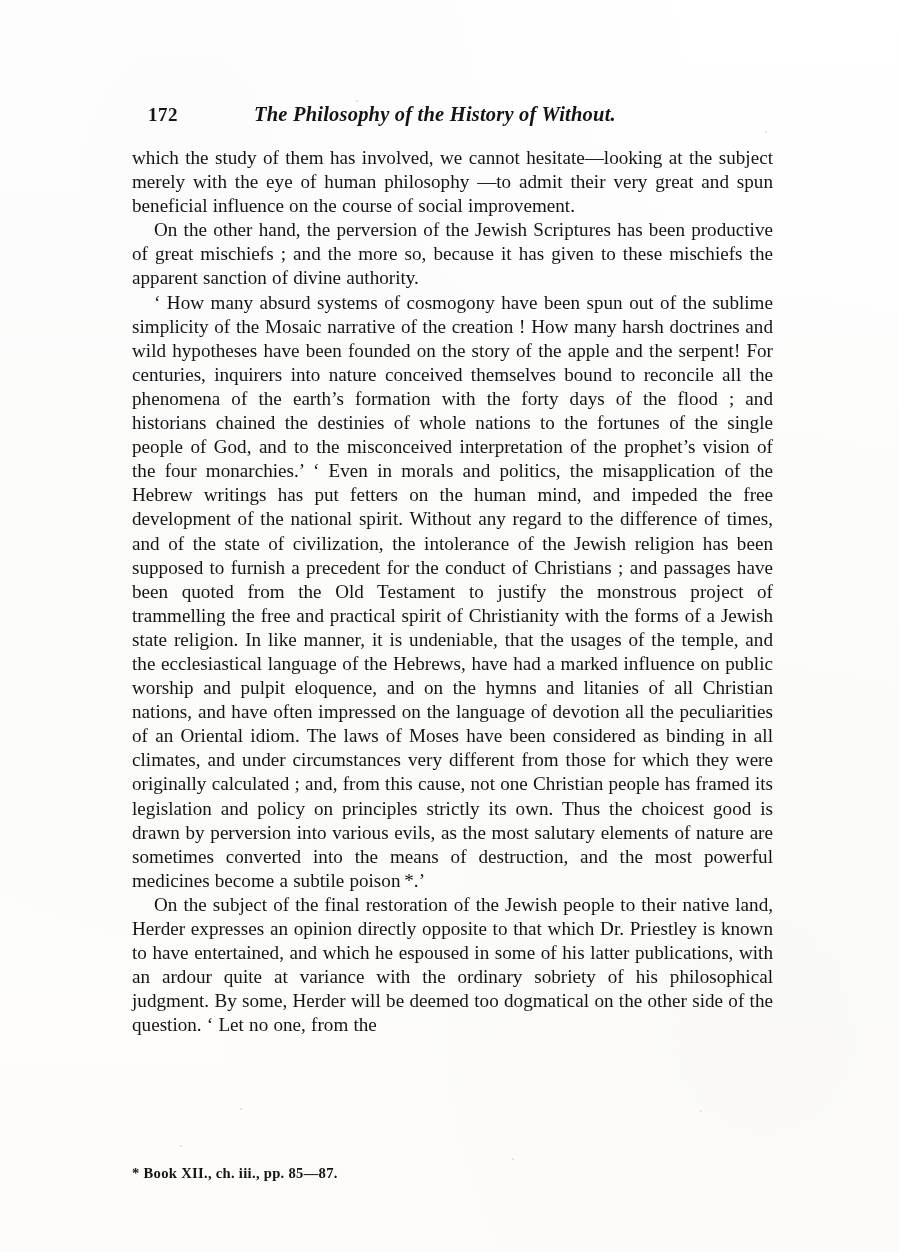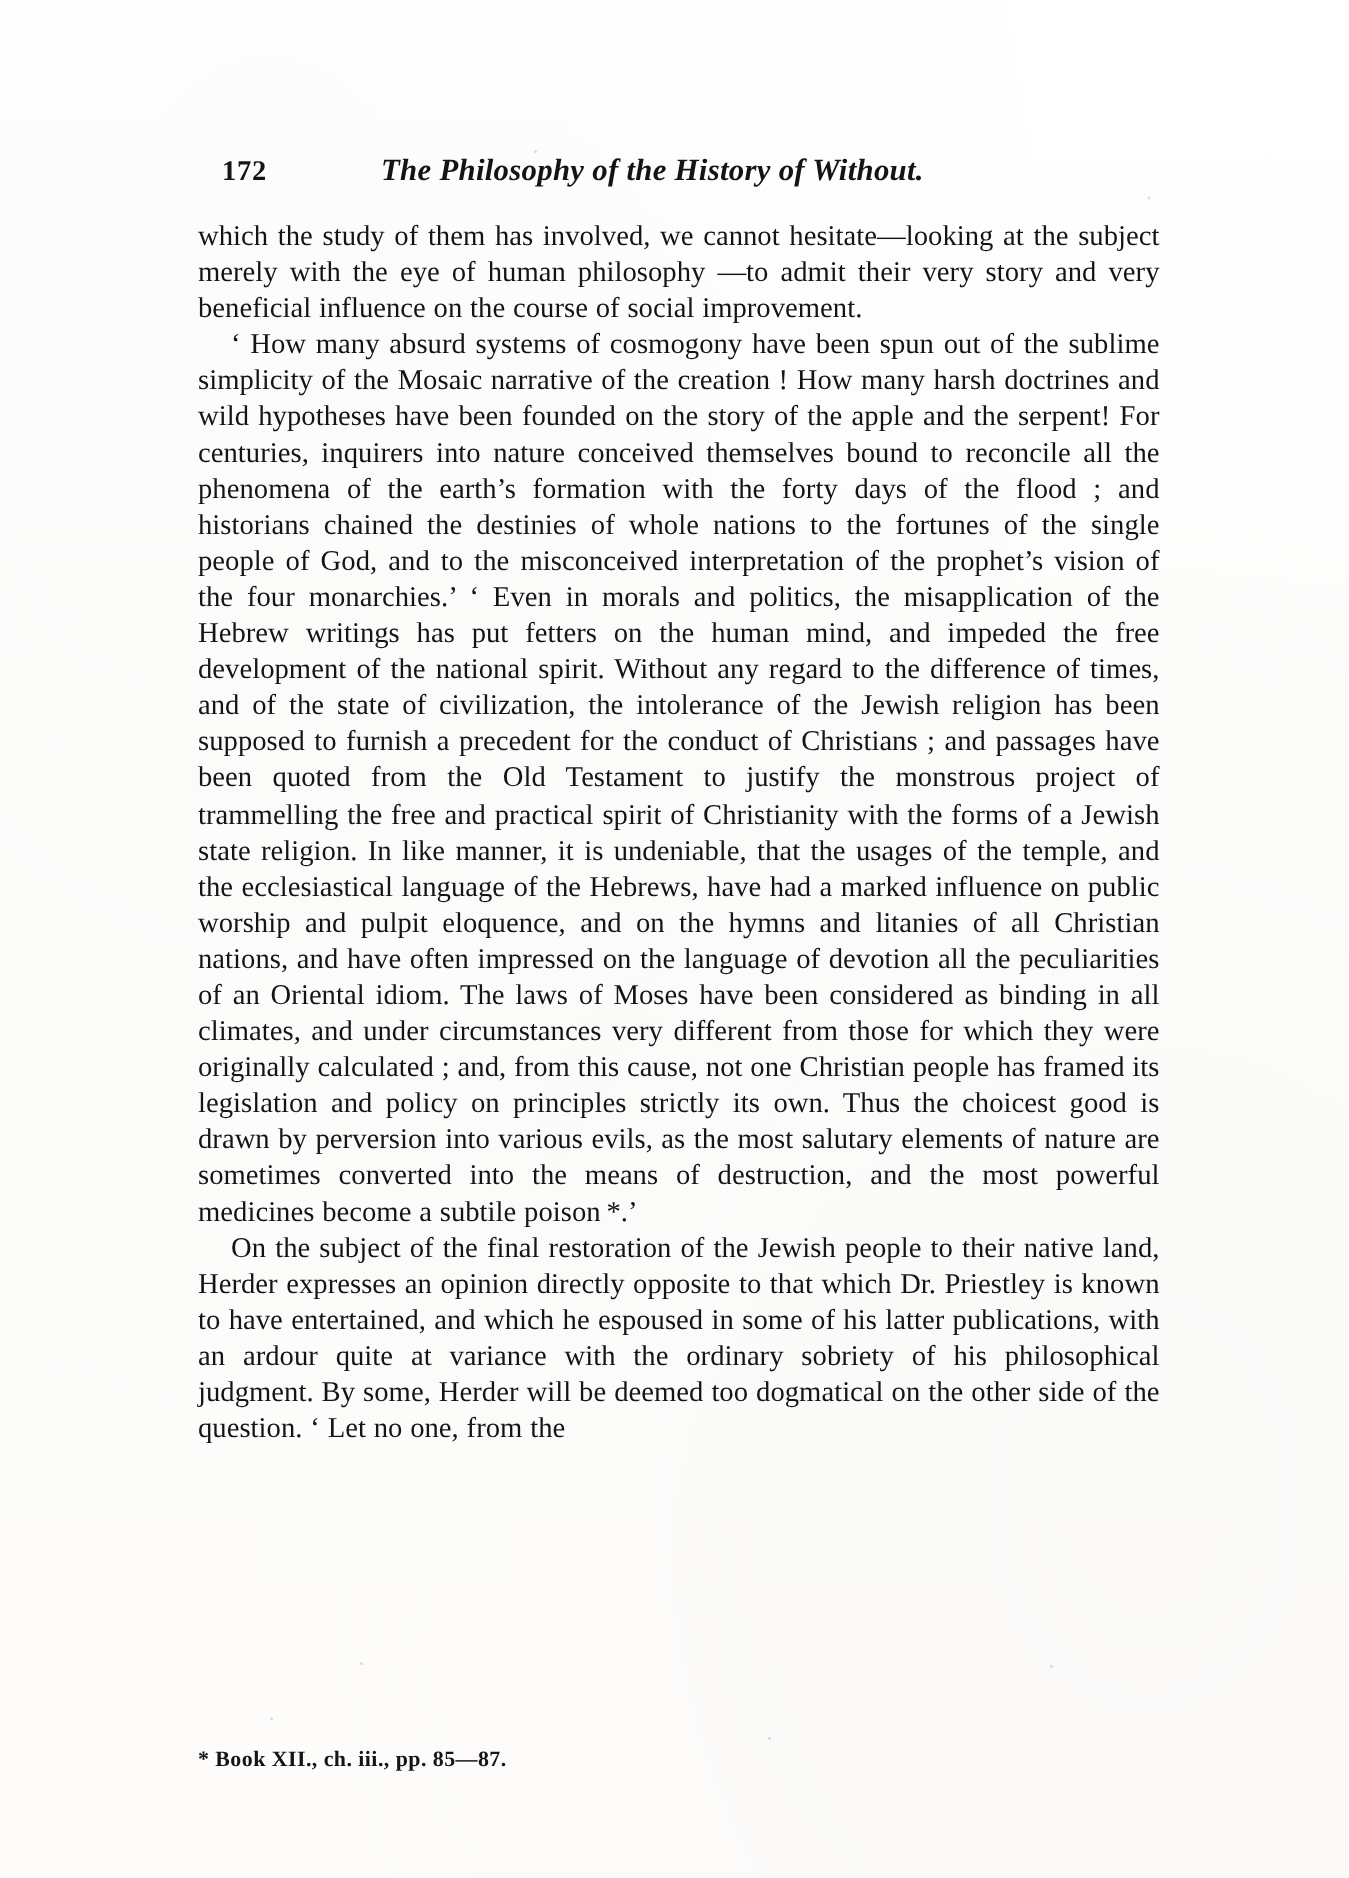"which the study of them" p.para { text: story and very -> great and spun }
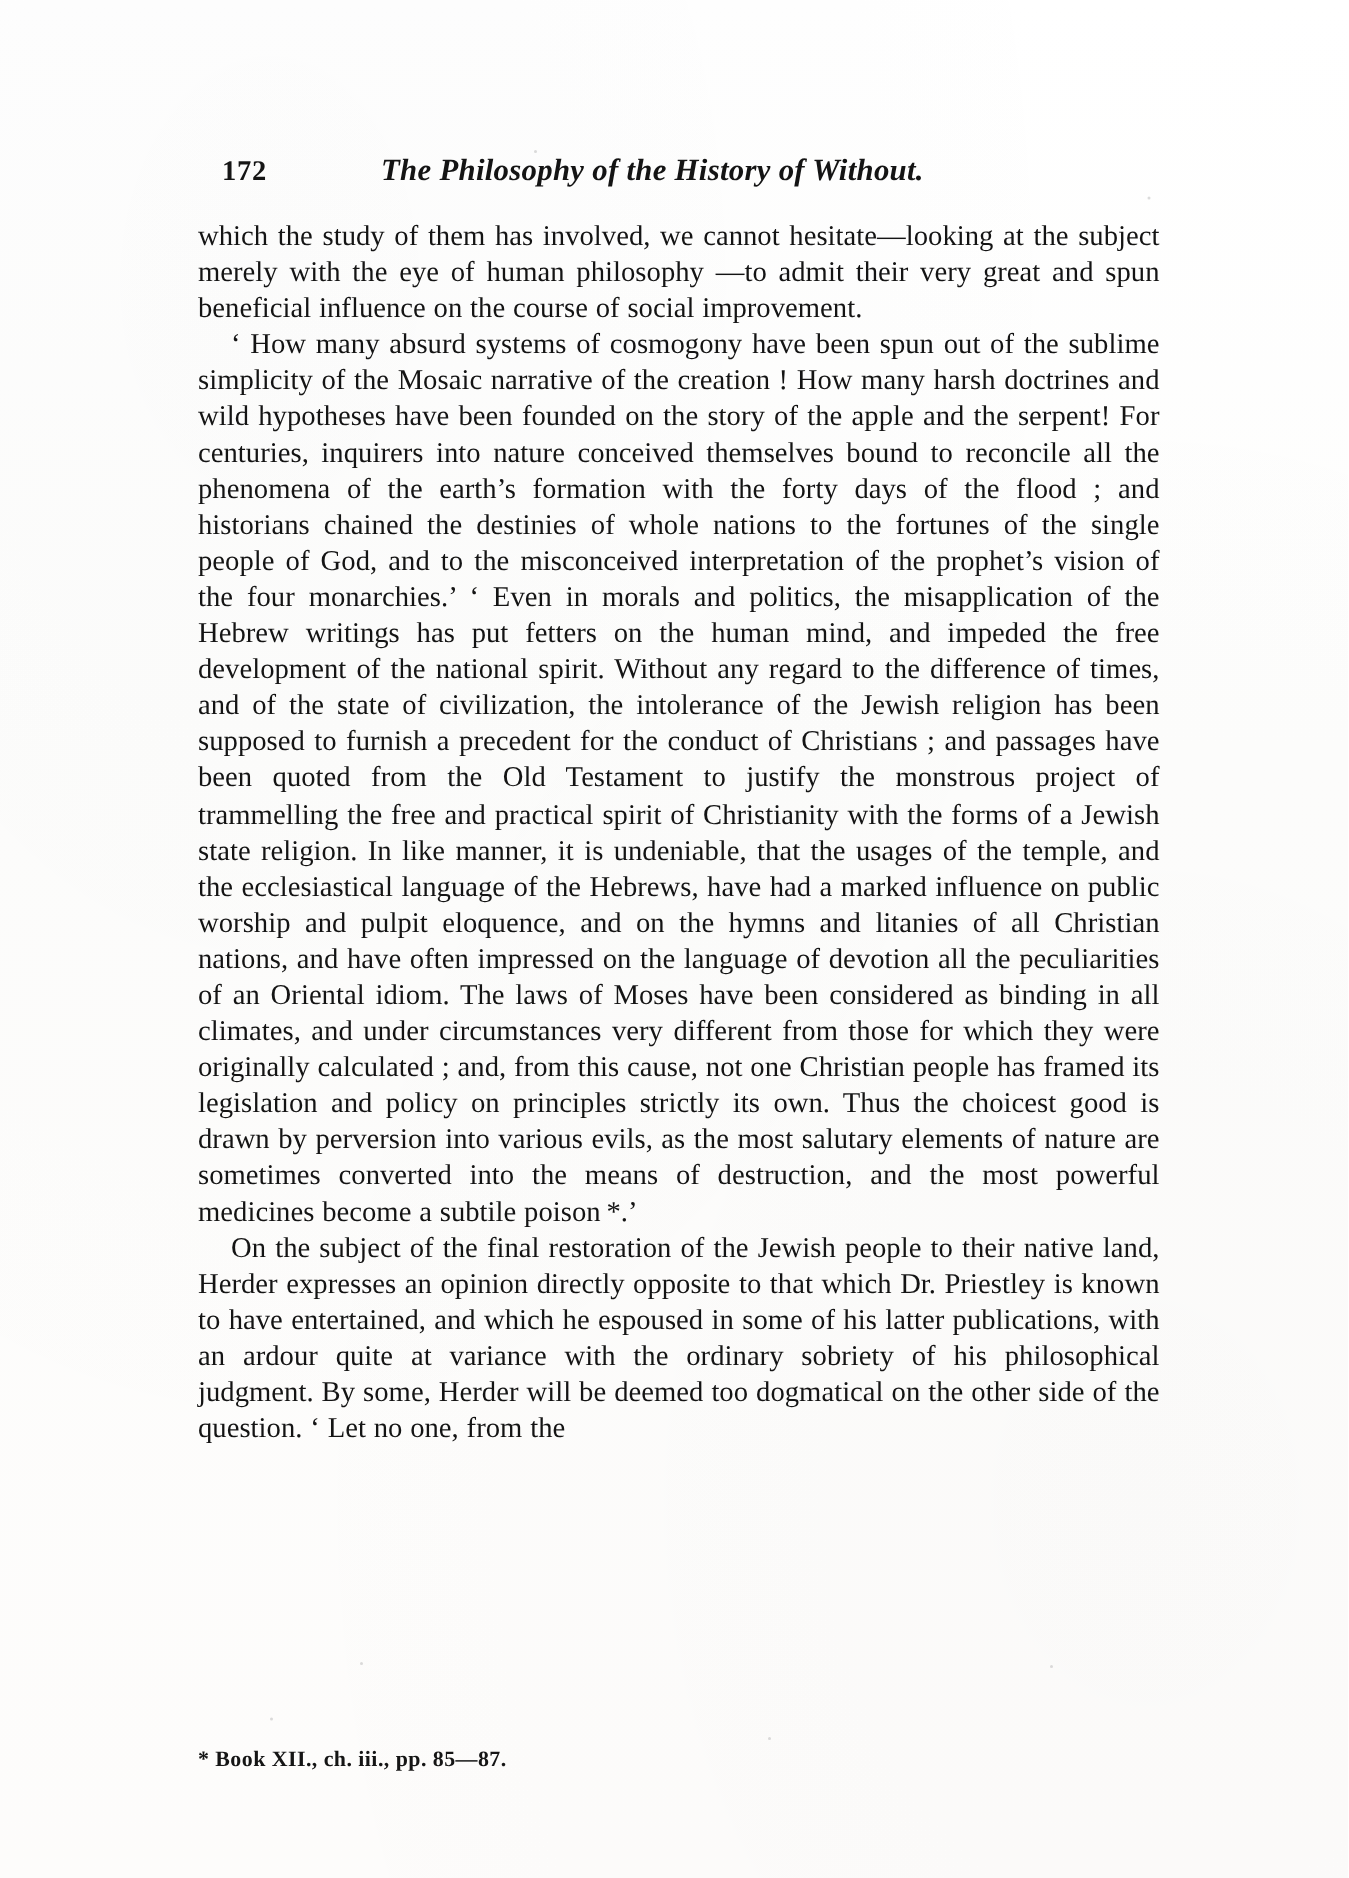"On the other hand, the" p.para { html: none -> <p>On the other hand, the perversion of the Jewish Scriptures has been productive of great mischiefs ; and the more so, because it has given to these mischiefs the apparent sanction of divine authority.</p> }
